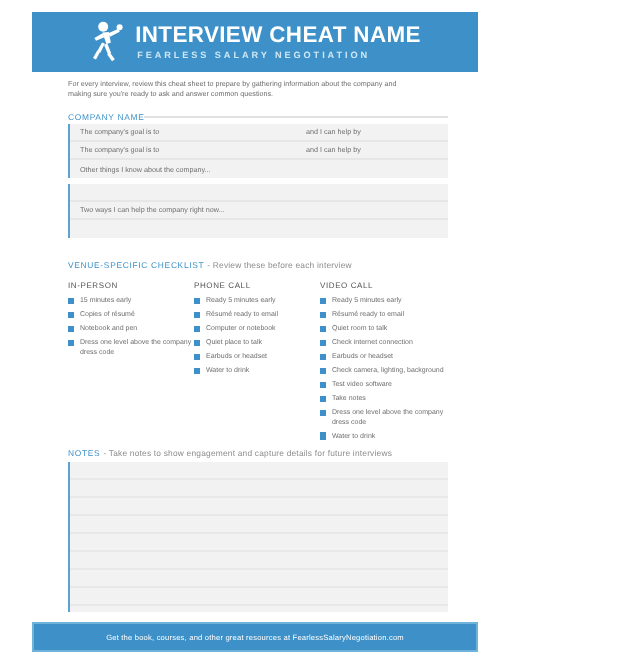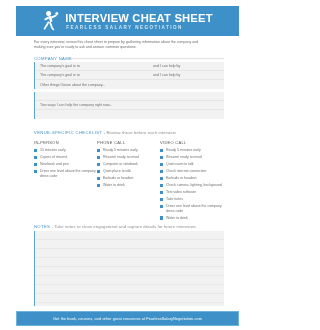"INTERVIEW CHEAT SHEET" div.title { text: SHEET -> NAME }
